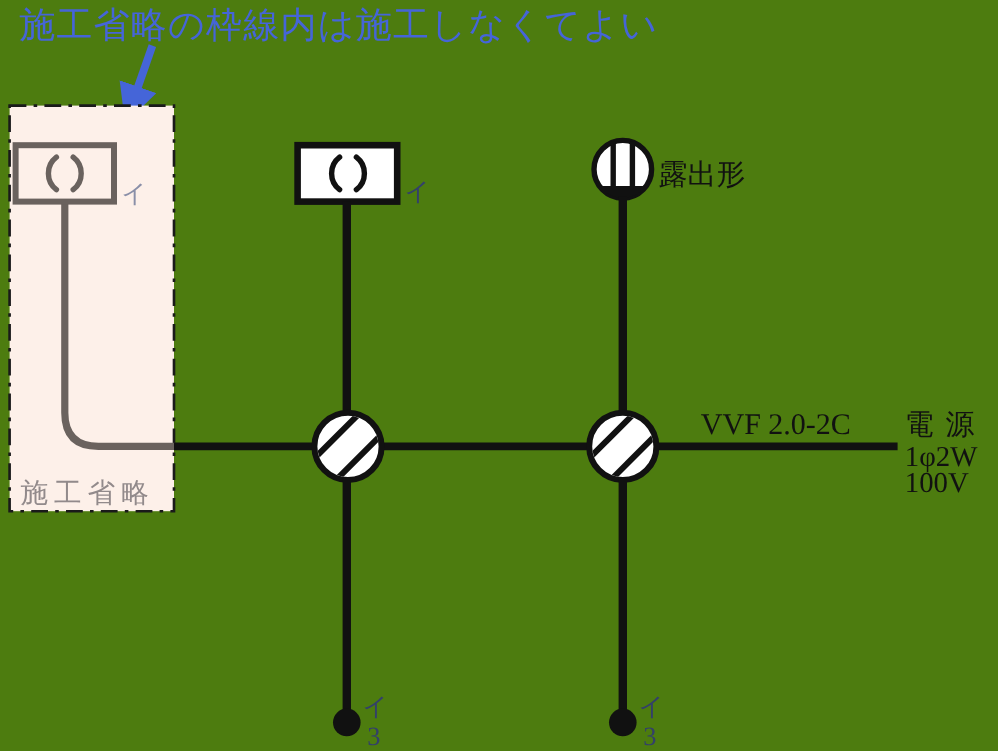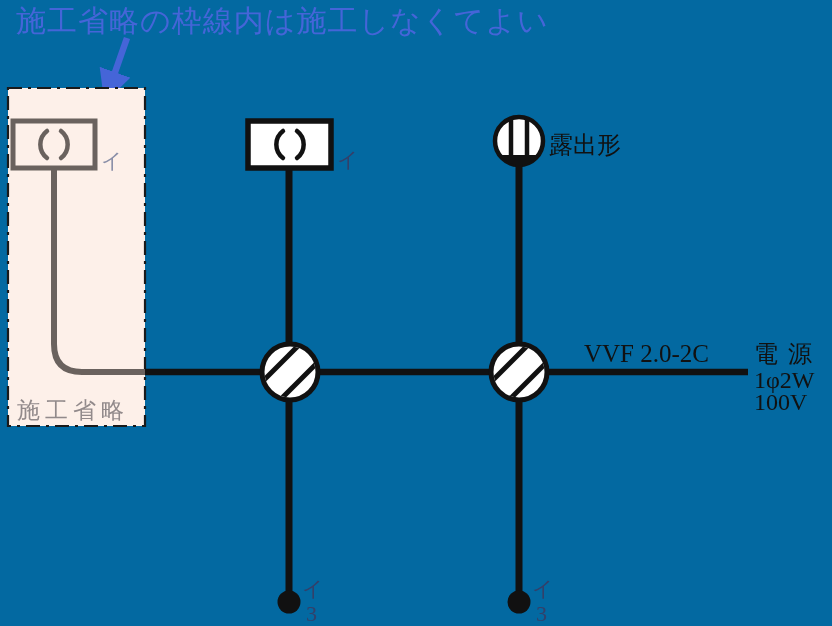"施工省略の枠線内は施工しなくてよい" .stage { background: #0369a1 -> #4d7c0f }
